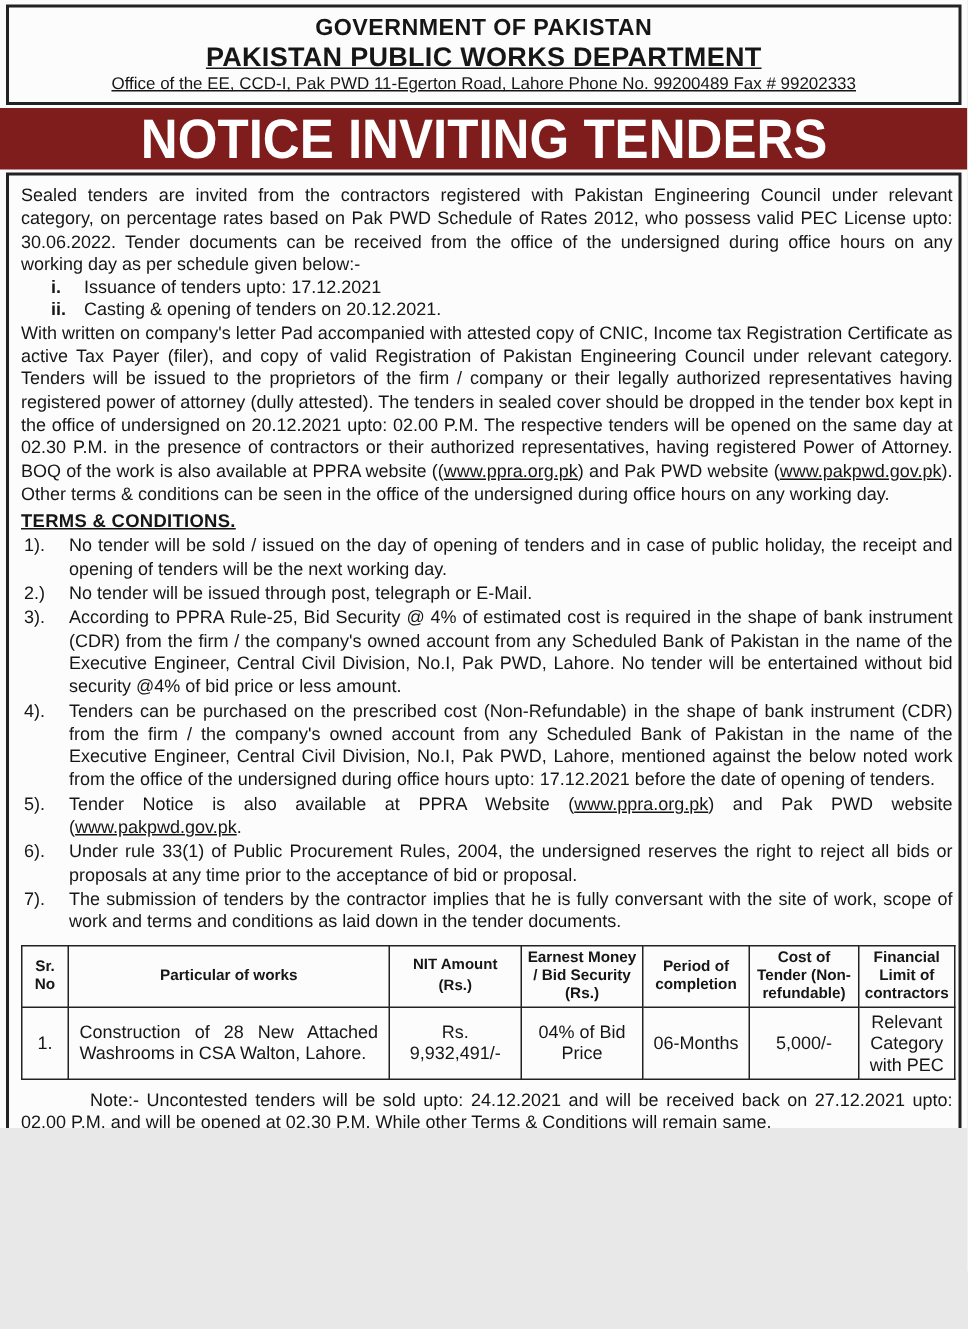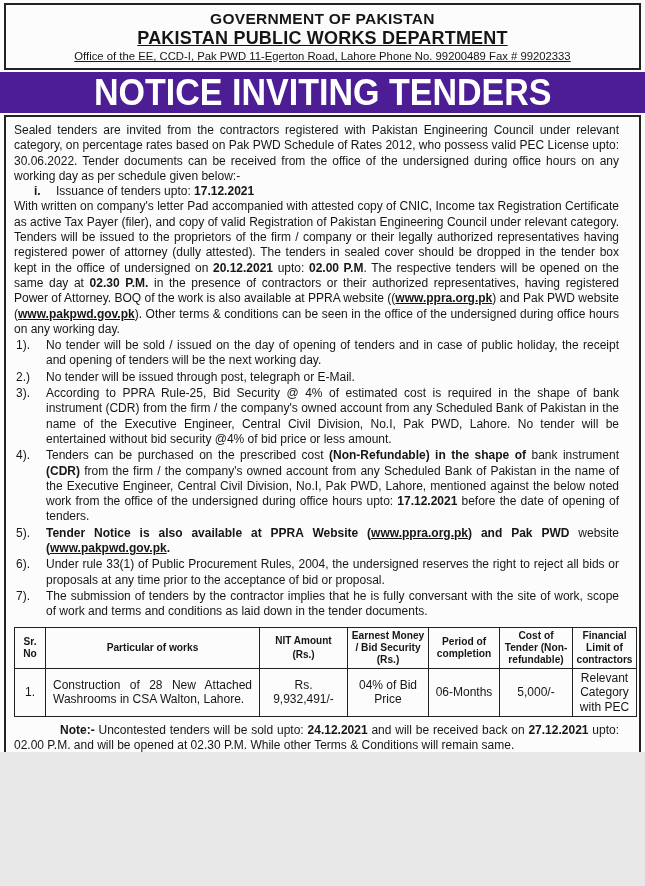"NOTICE INVITING TENDERS" .banner { background: #4c1d95 -> #7f1d1d }
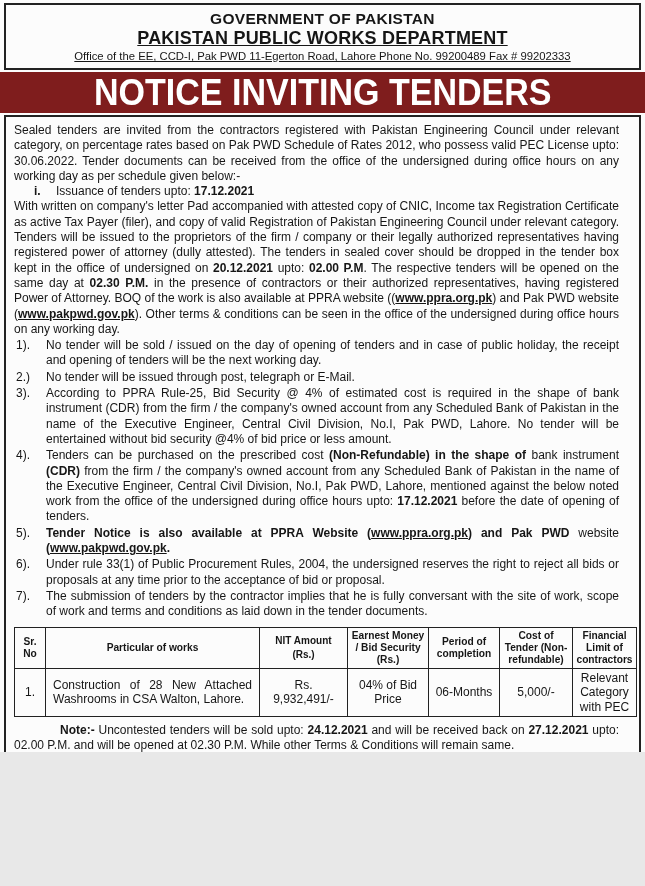"Sealed tenders are invited from" .body-box { padding: 6px 20px 2px 8px -> 6px 4px 2px 8px }
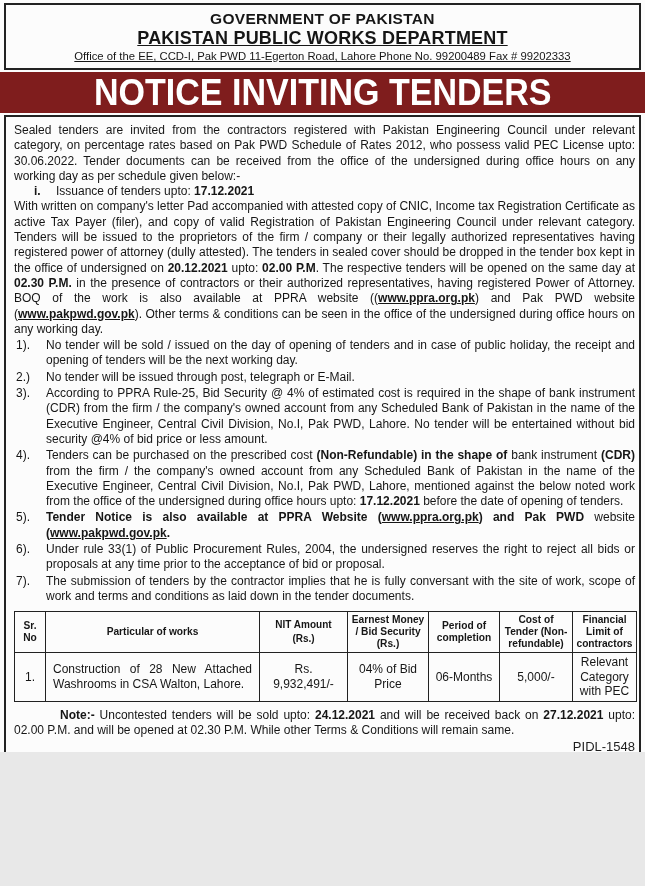"17.12.2021" .b { font-weight: bold -> normal }
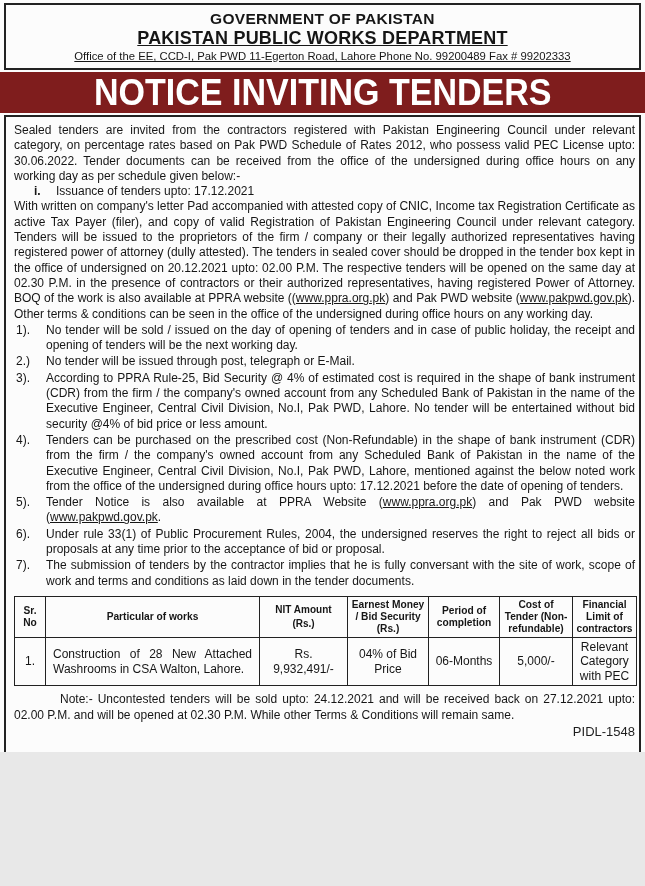"ii." div.sched { html: none -> <div> <span>ii.</span> <span><span>Casting &amp; opening of tenders on </span><span>20.12.2021.</span></span> </div> }
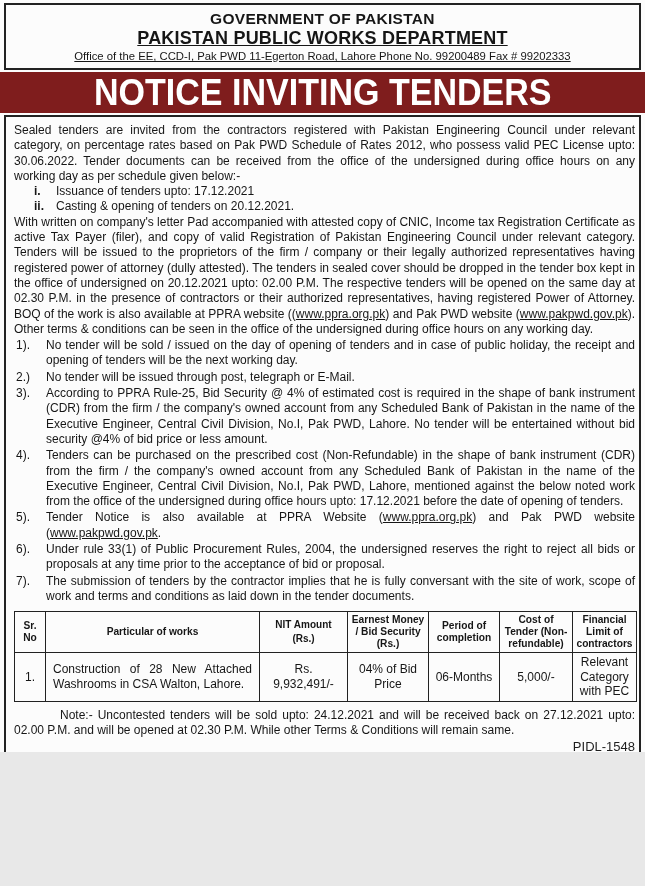"TERMS & CONDITIONS." div.terms-heading { html: none -> <div>TERMS &amp; CONDITIONS.</div> }
